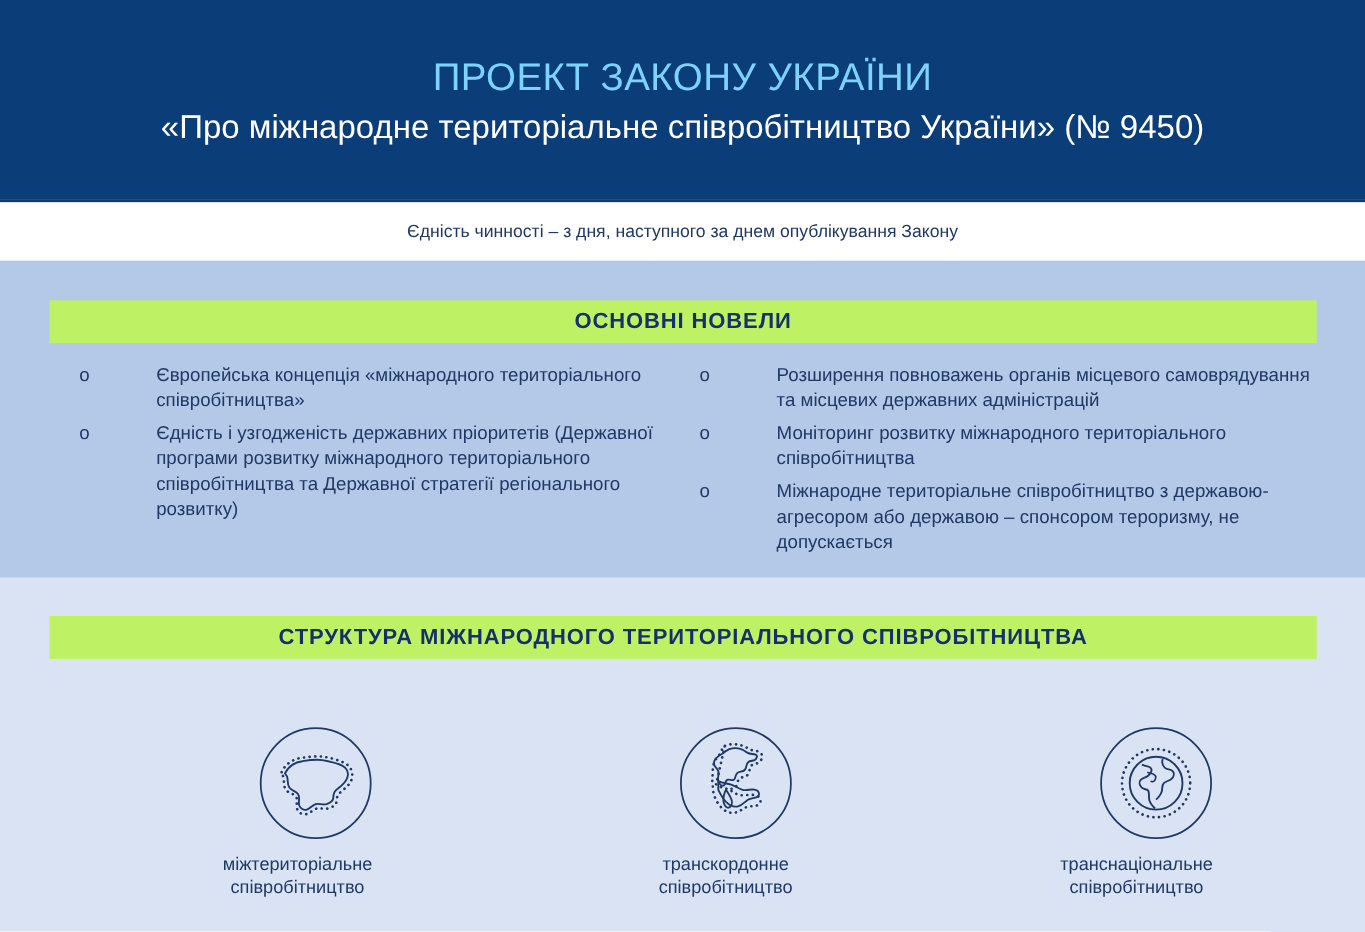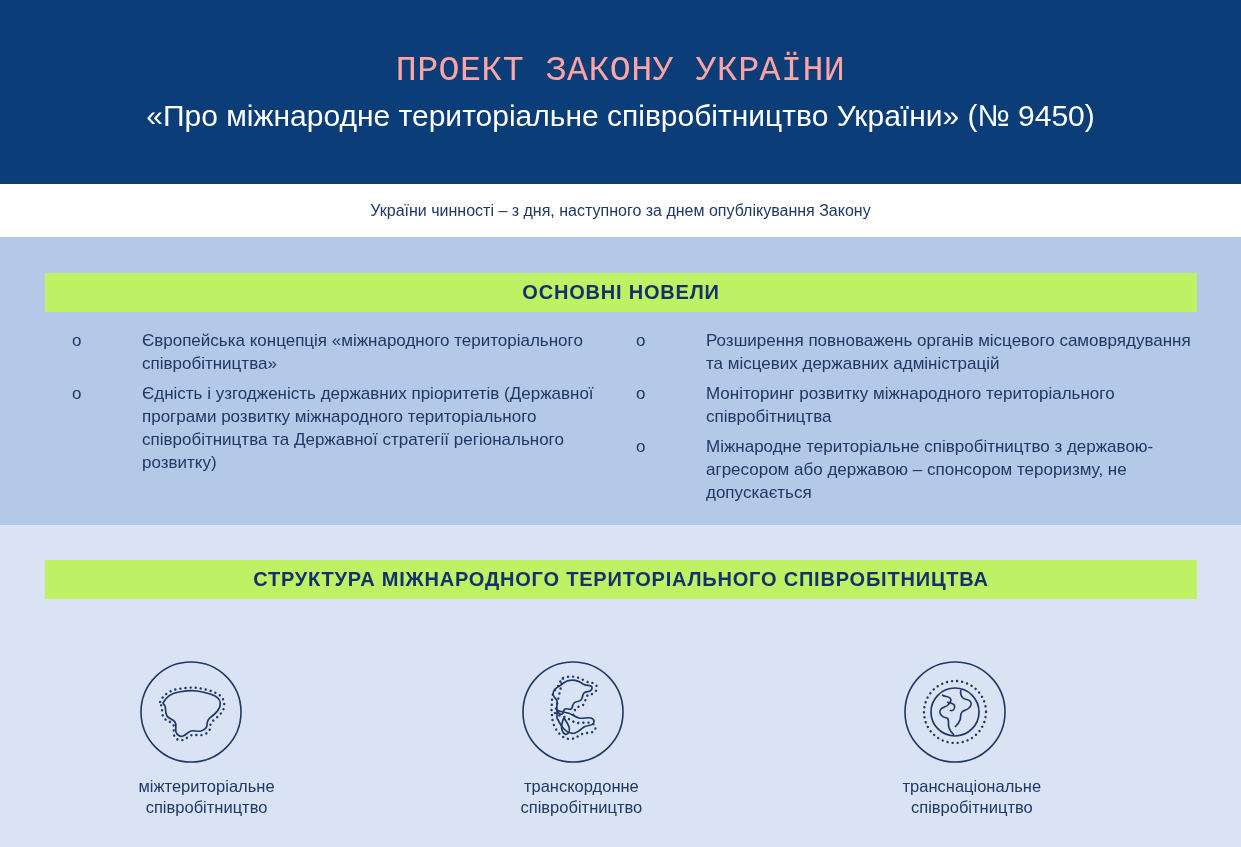"ПРОЕКТ ЗАКОНУ УКРАЇНИ" .header-title-main { color: #fca5a5 -> #7dd3fc; font-family: Liberation Mono, monospace -> none }
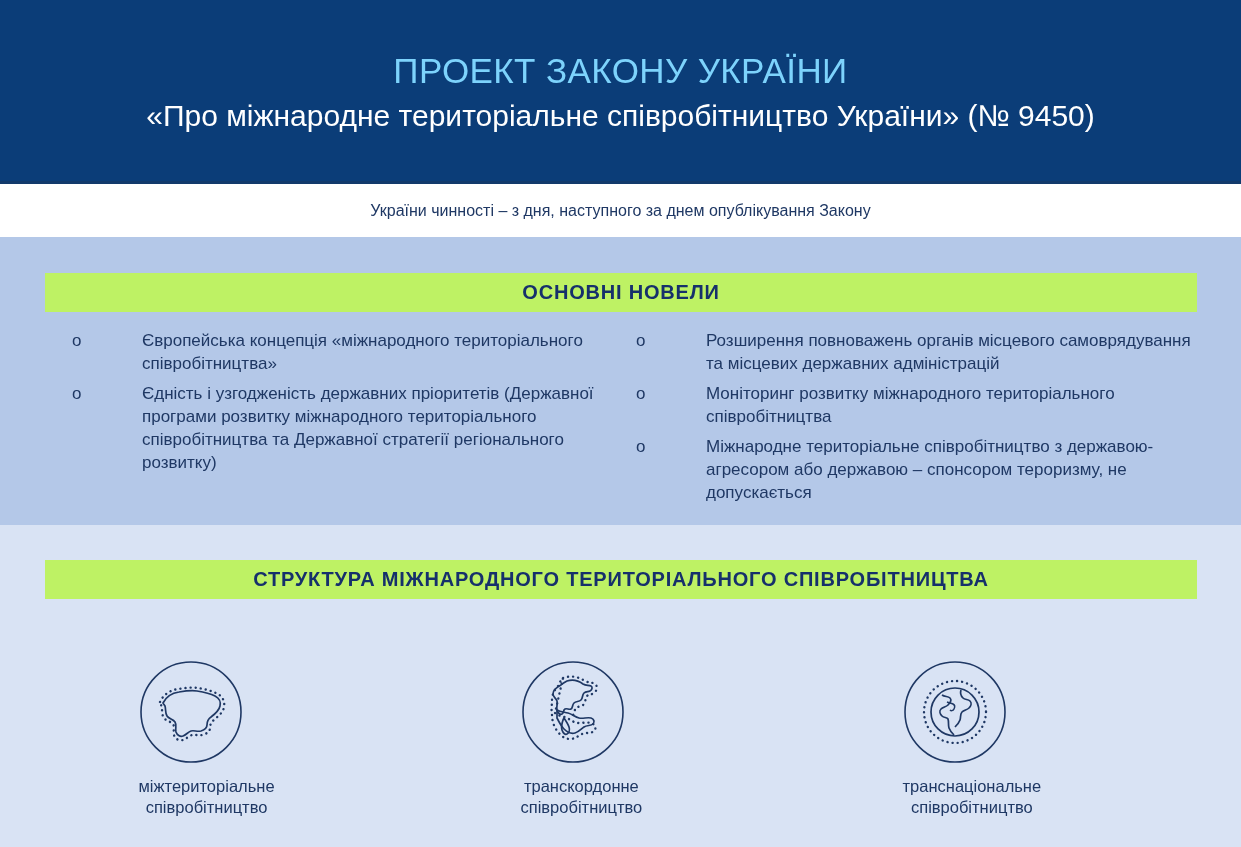"України чинності – з дня," div.effective-text { text: України -> Єдність }
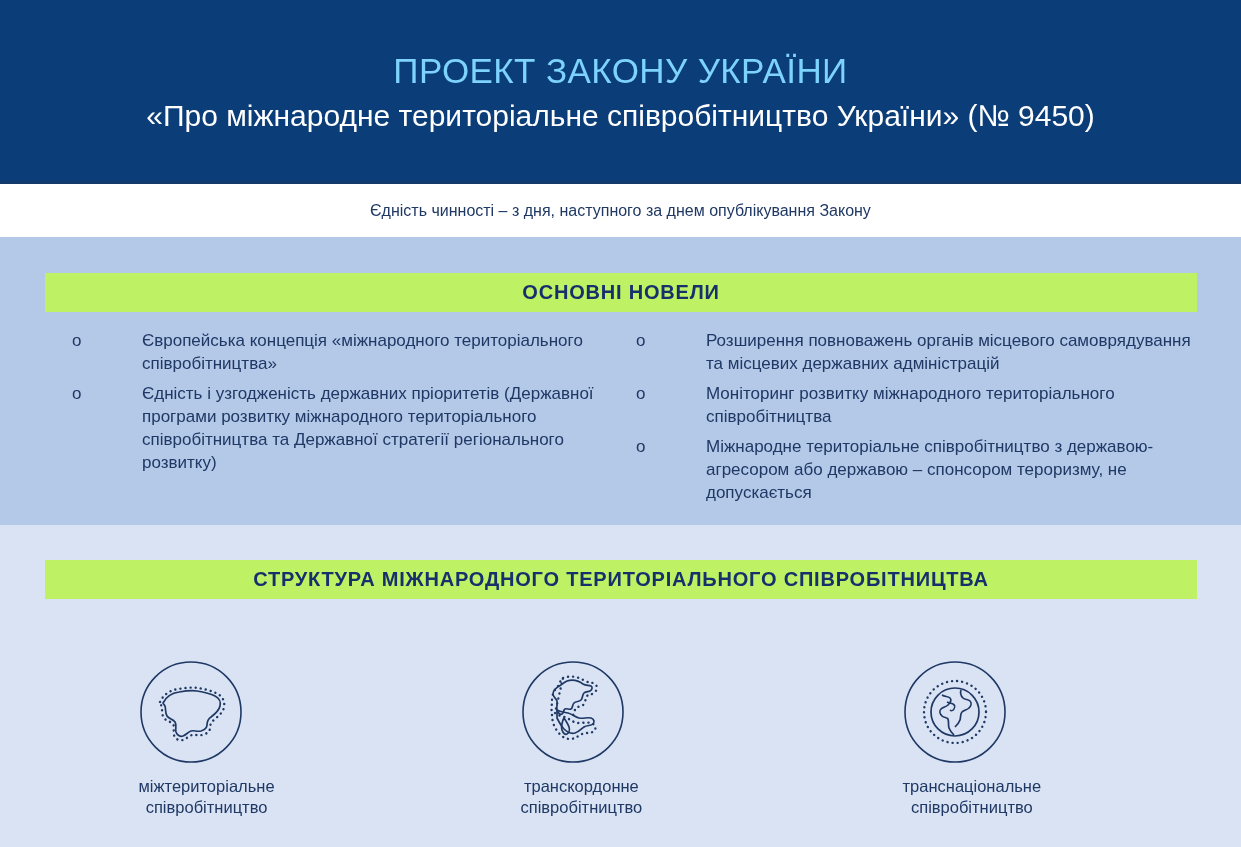"міжтериторіальне" .type-item { align-items: flex-start -> flex-end }
